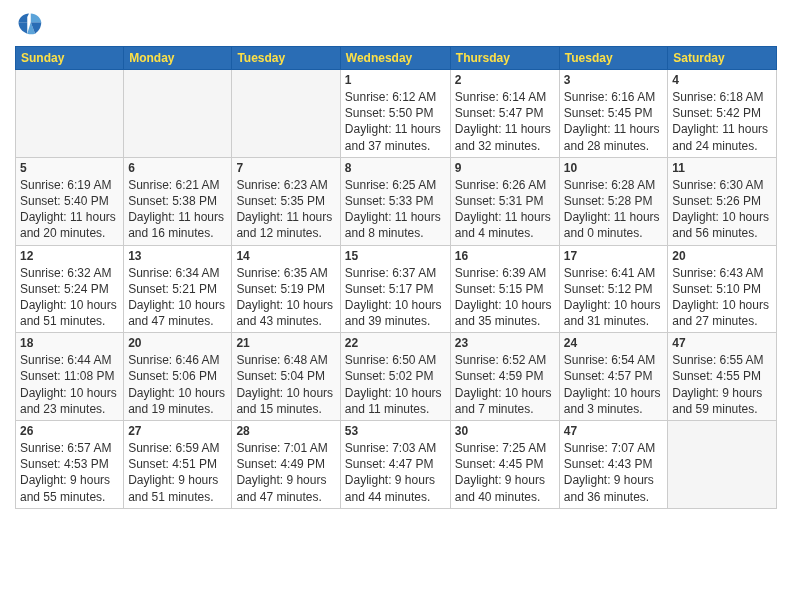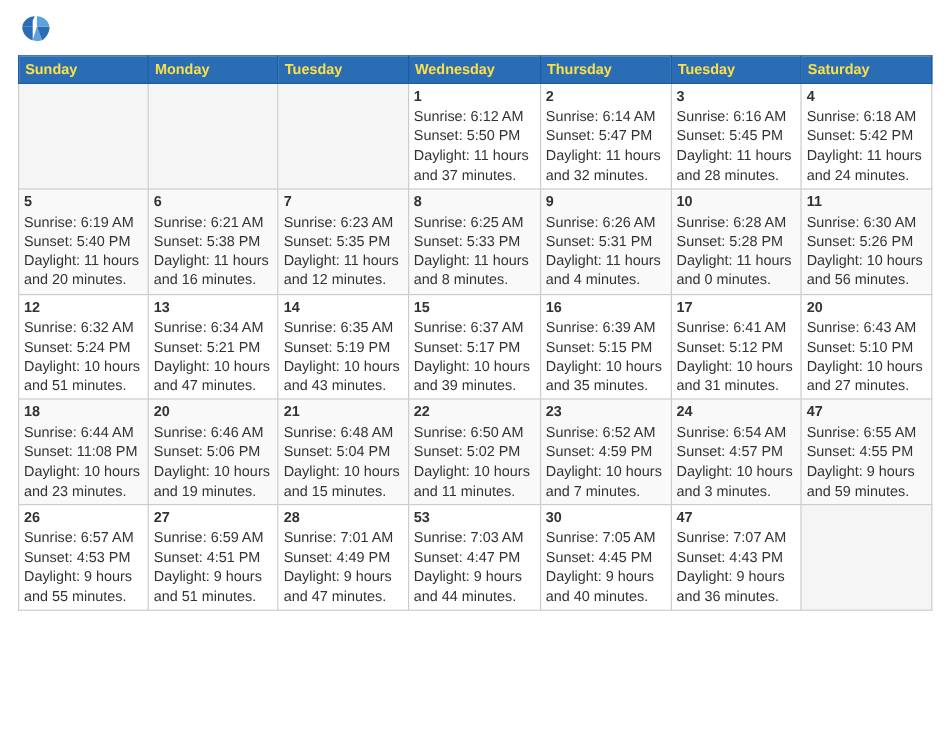"Sunrise: 7:05 AM Sunset: 4:45" div.day-info { text: 7:05 -> 7:25 }
